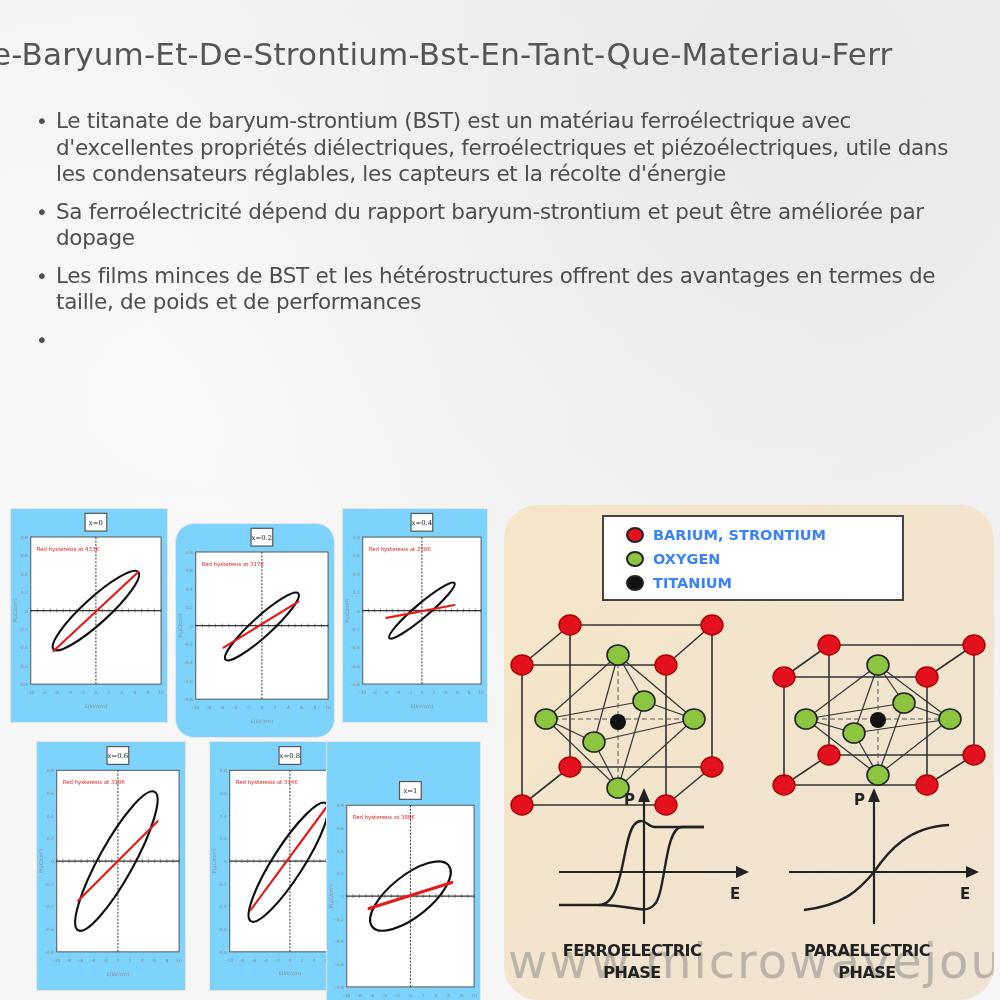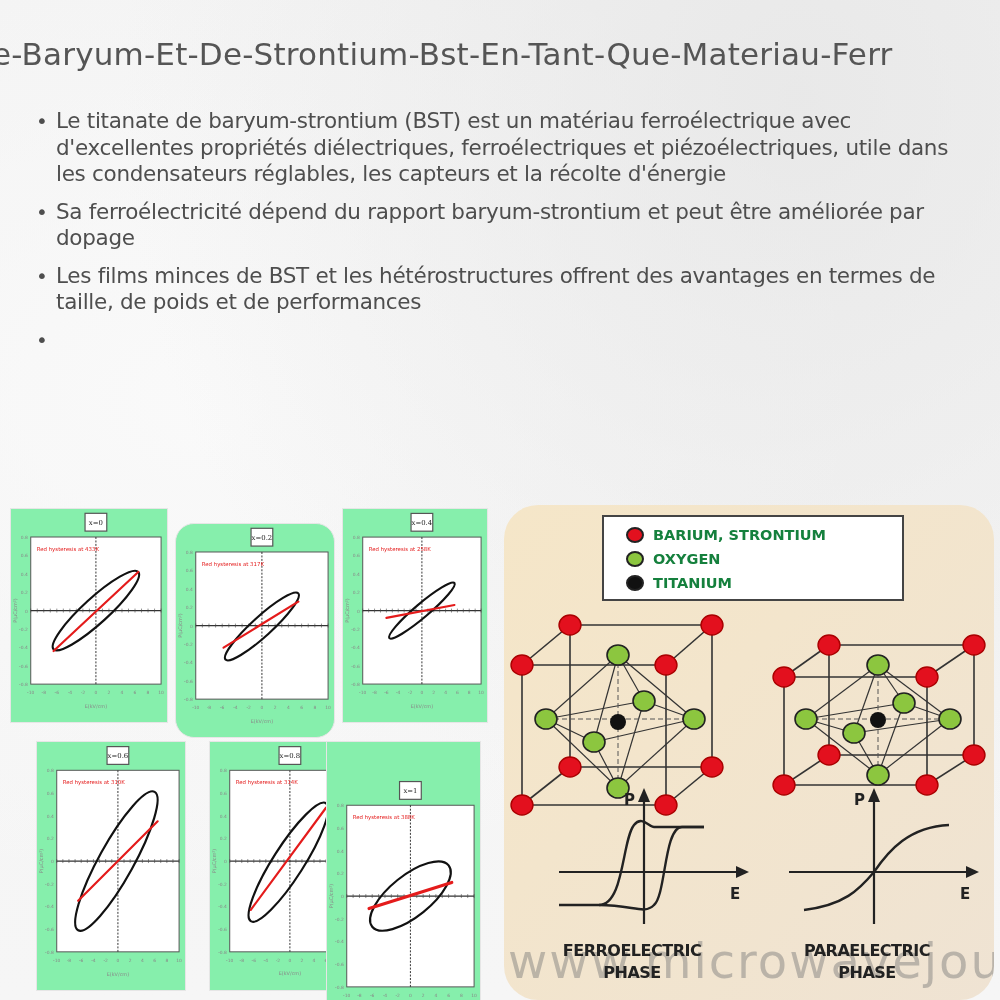"x=0" .plot-card { background: #86efac -> #7dd3fc }
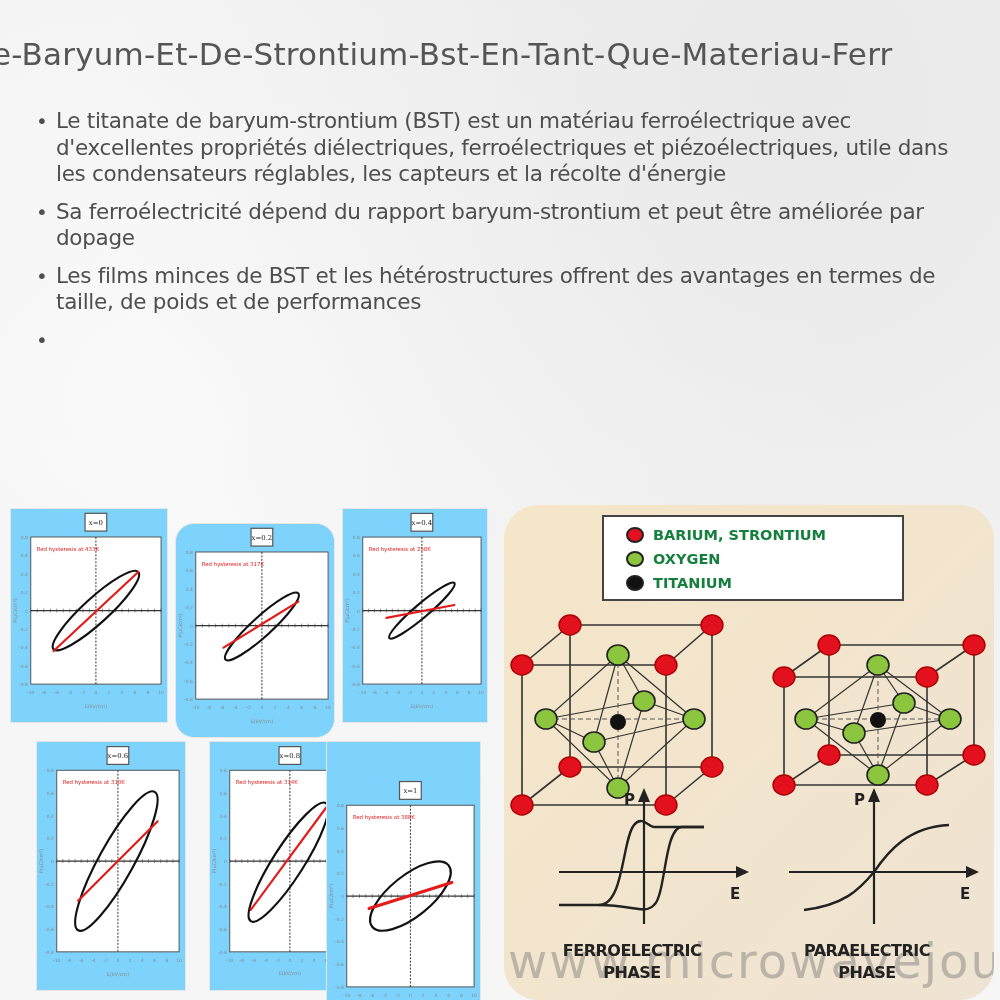"BARIUM, STRONTIUM" .legend-item { color: #15803d -> #3b82f6 }
